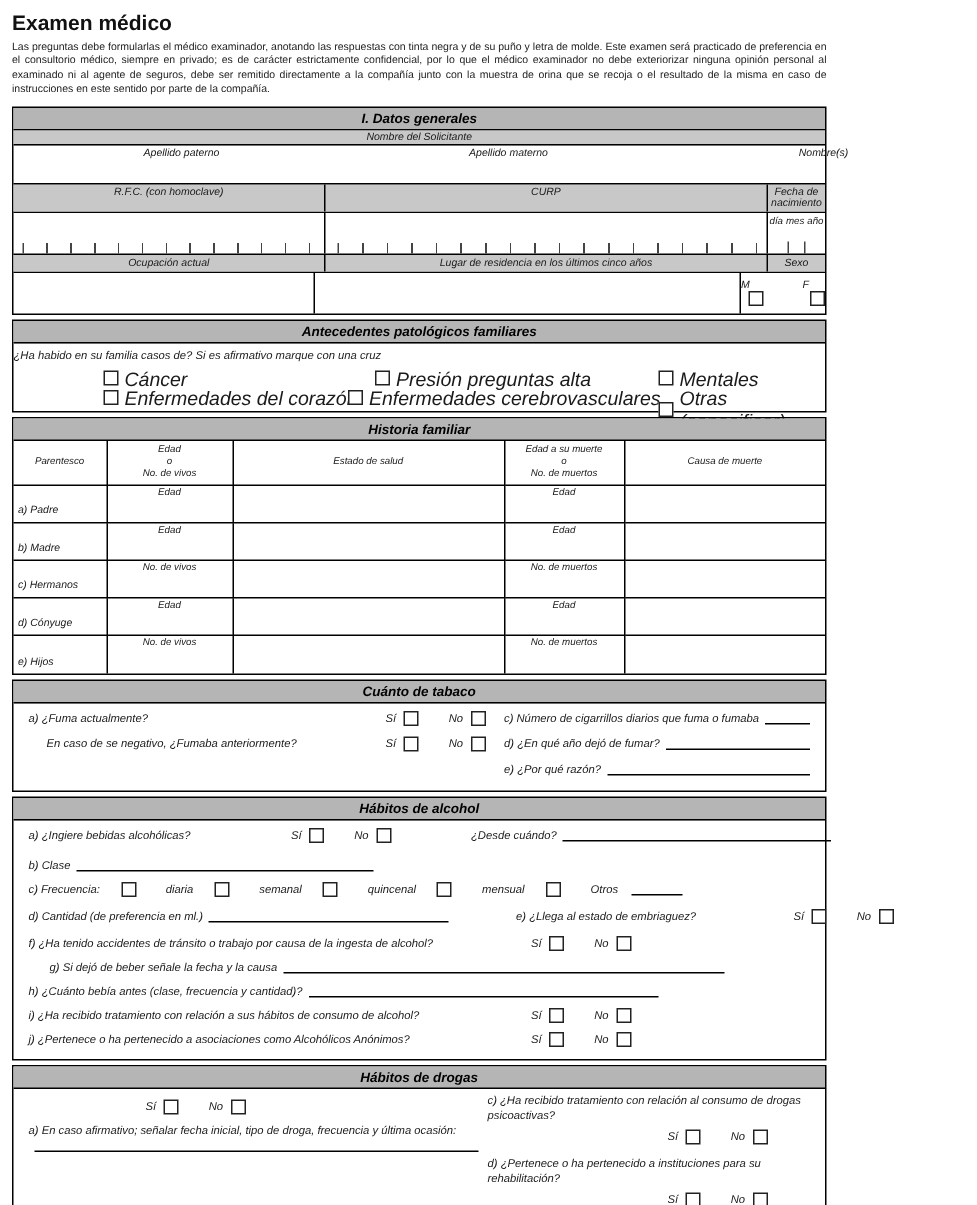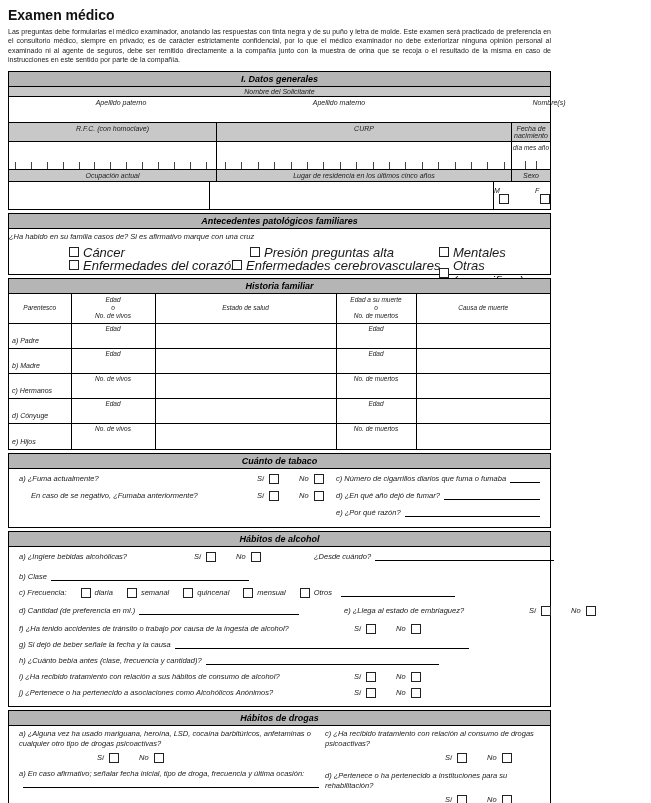"diaria" .freq .fi { gap: 4px -> 20px }
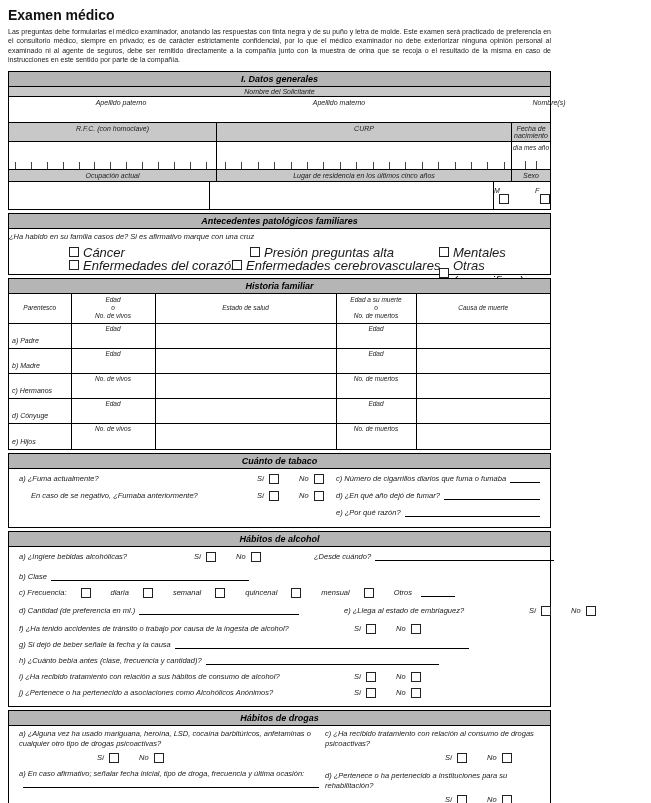"g) Si dejó de beber" span.abs { left: 10px -> 24px }
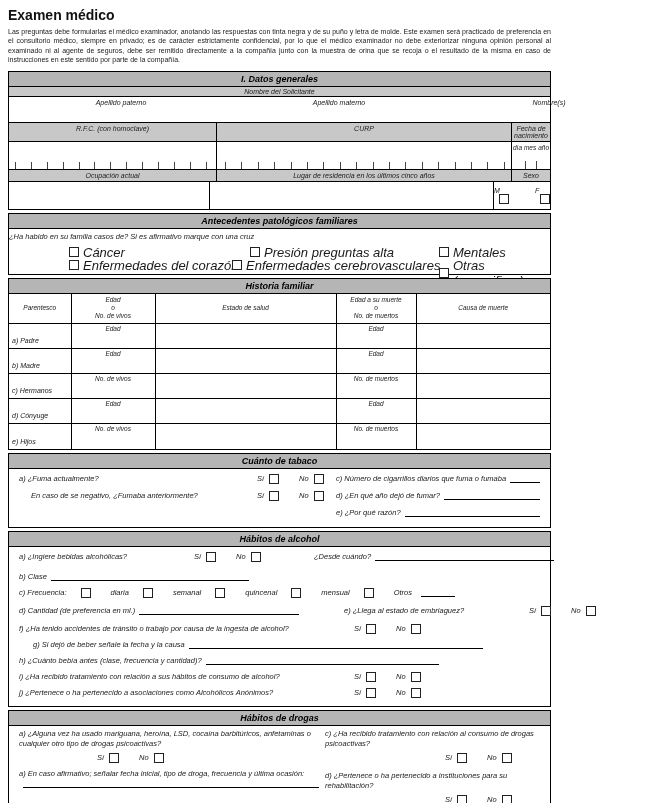"a) ¿Alguna vez ha usado" div.dr-q { html: <div>a) ¿Alguna vez ha usado mariguana, heroína, LSD, cocaína barbitúricos, anfetaminas o cualquier otro tipo de drogas psicoactivas?</div> -> none }
